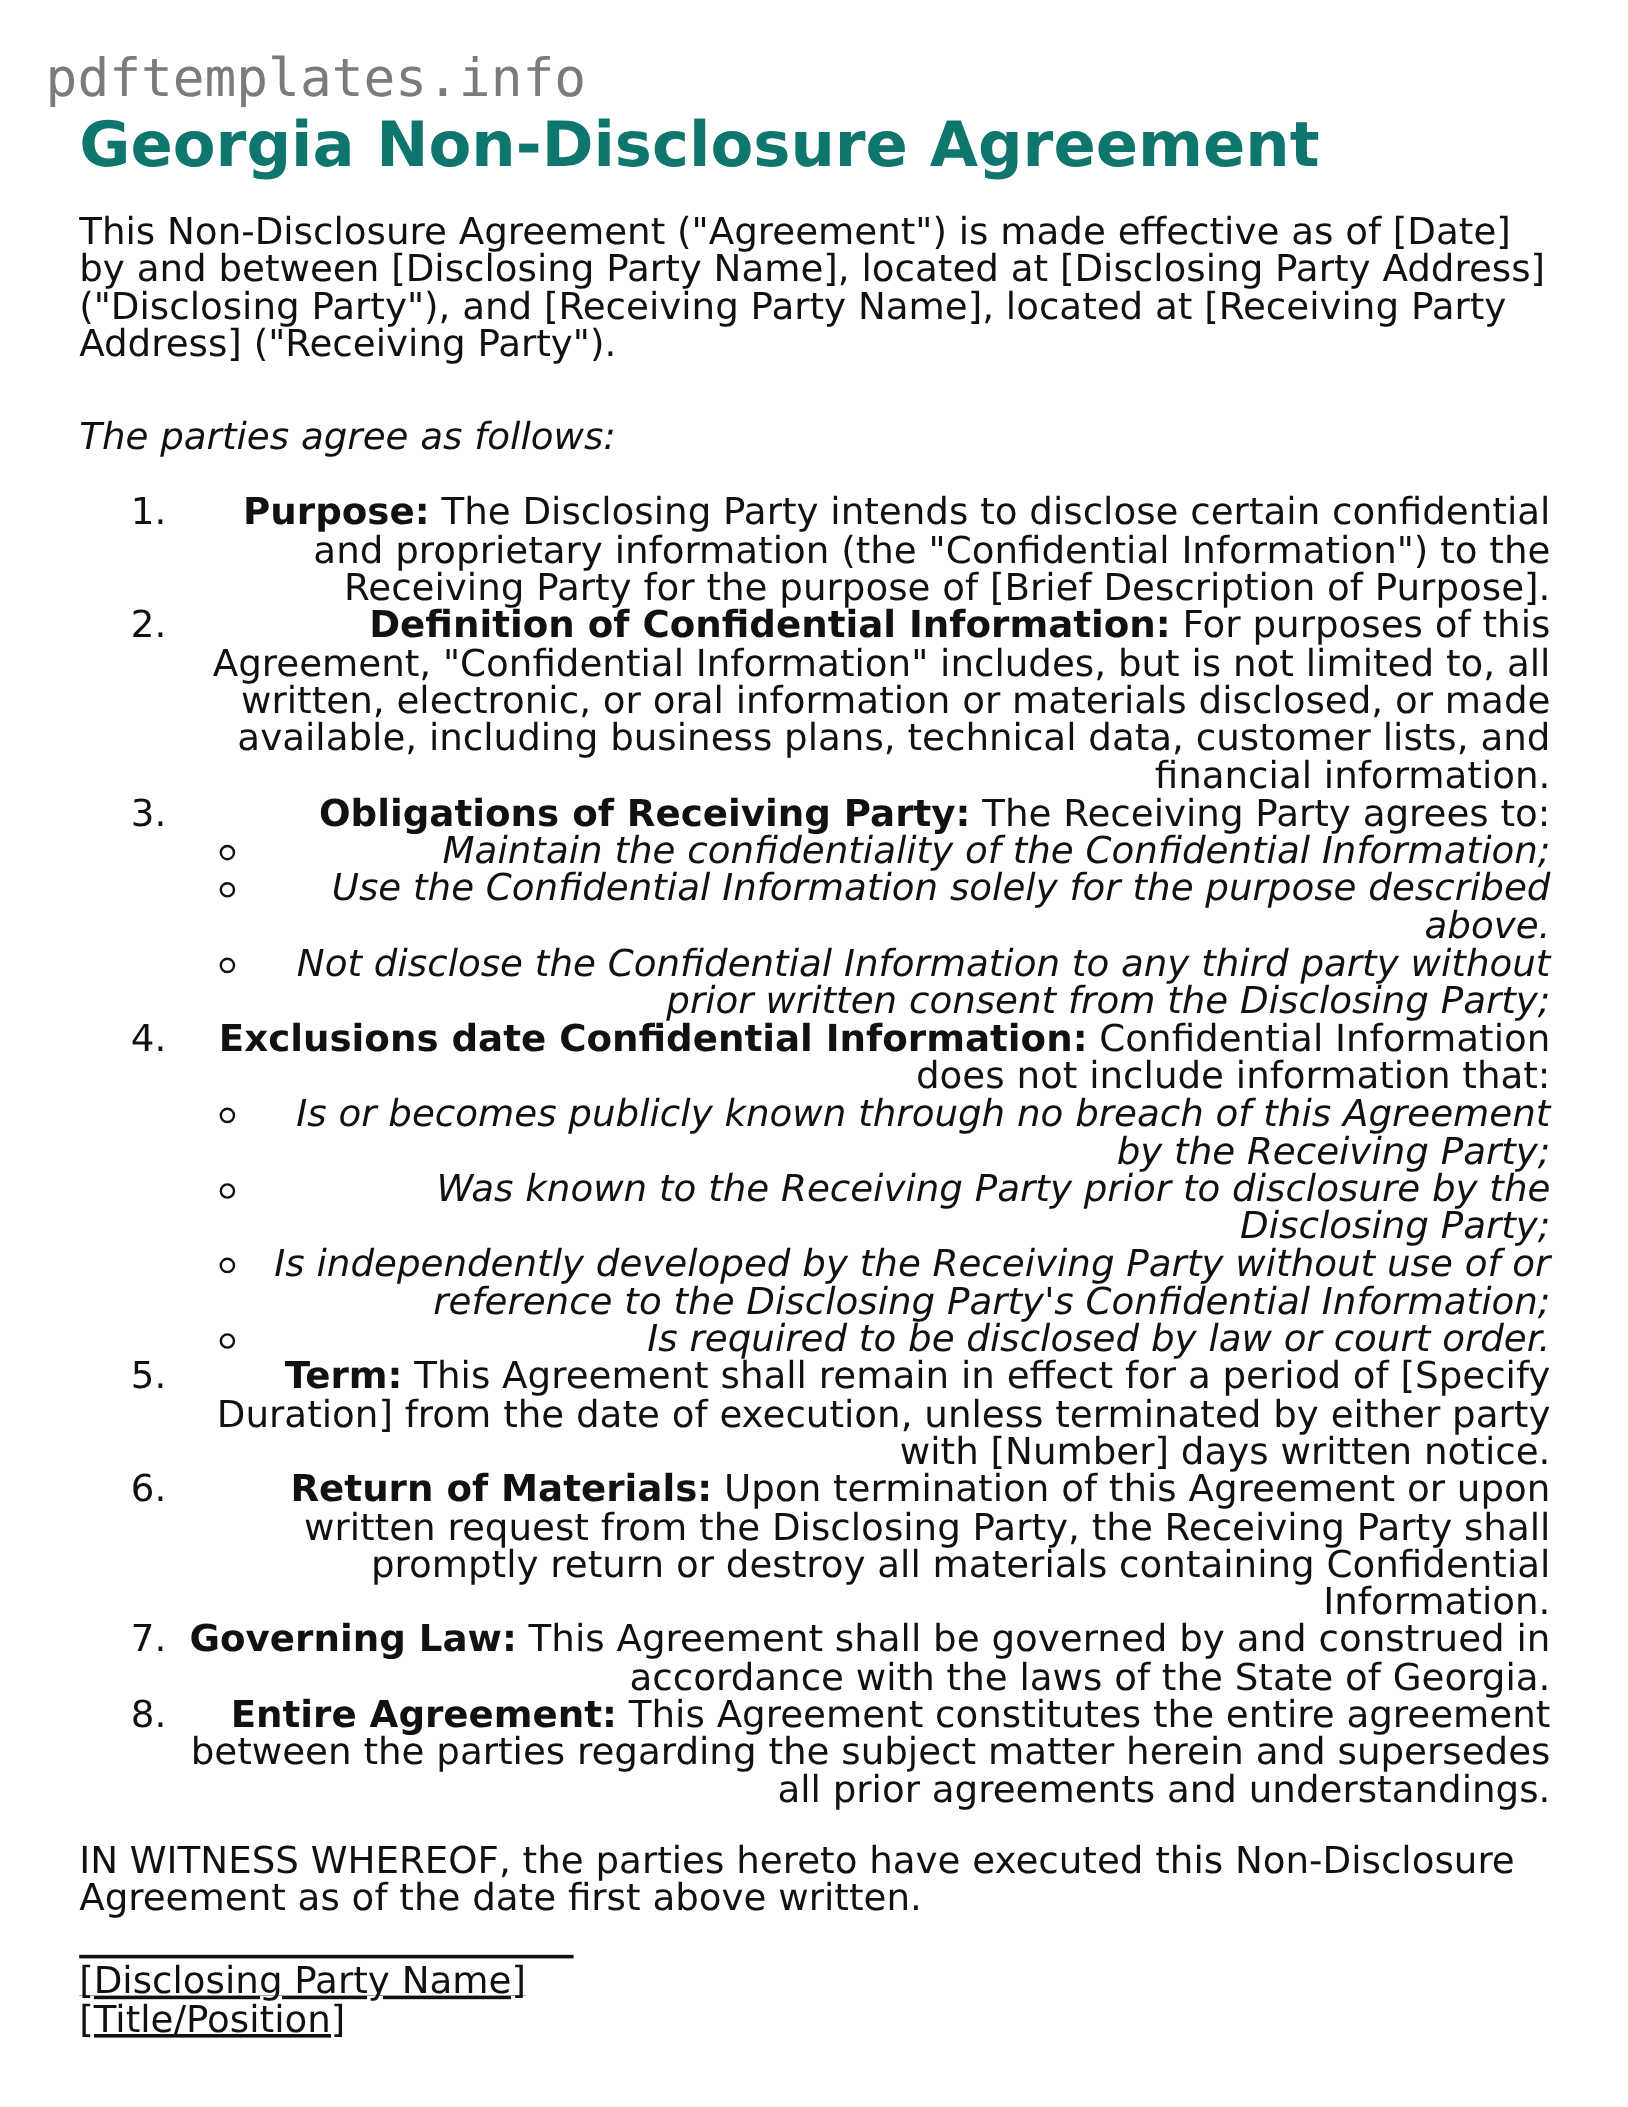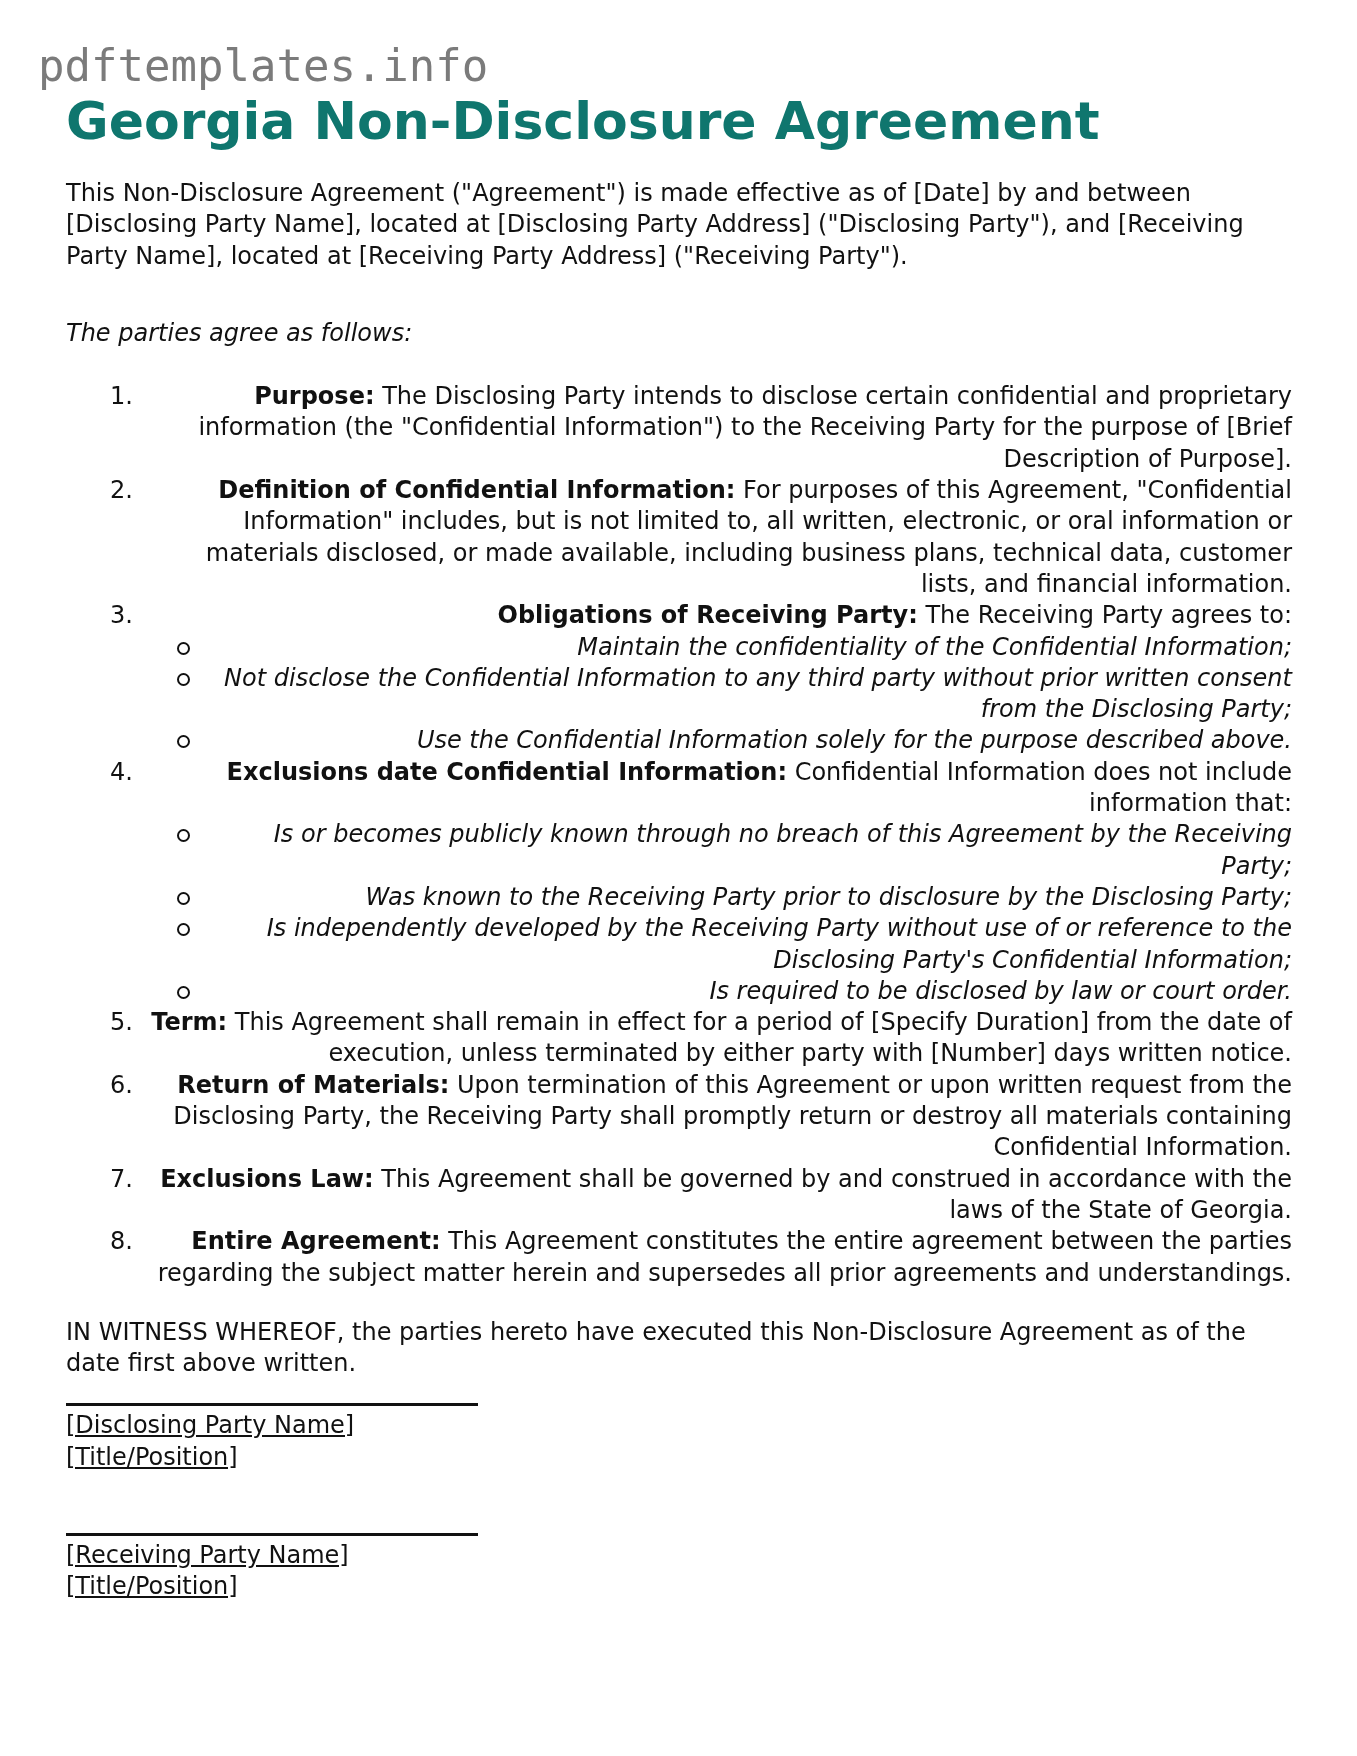"This Non-Disclosure Agreement" .body-text { font-size: 24px -> 31px }
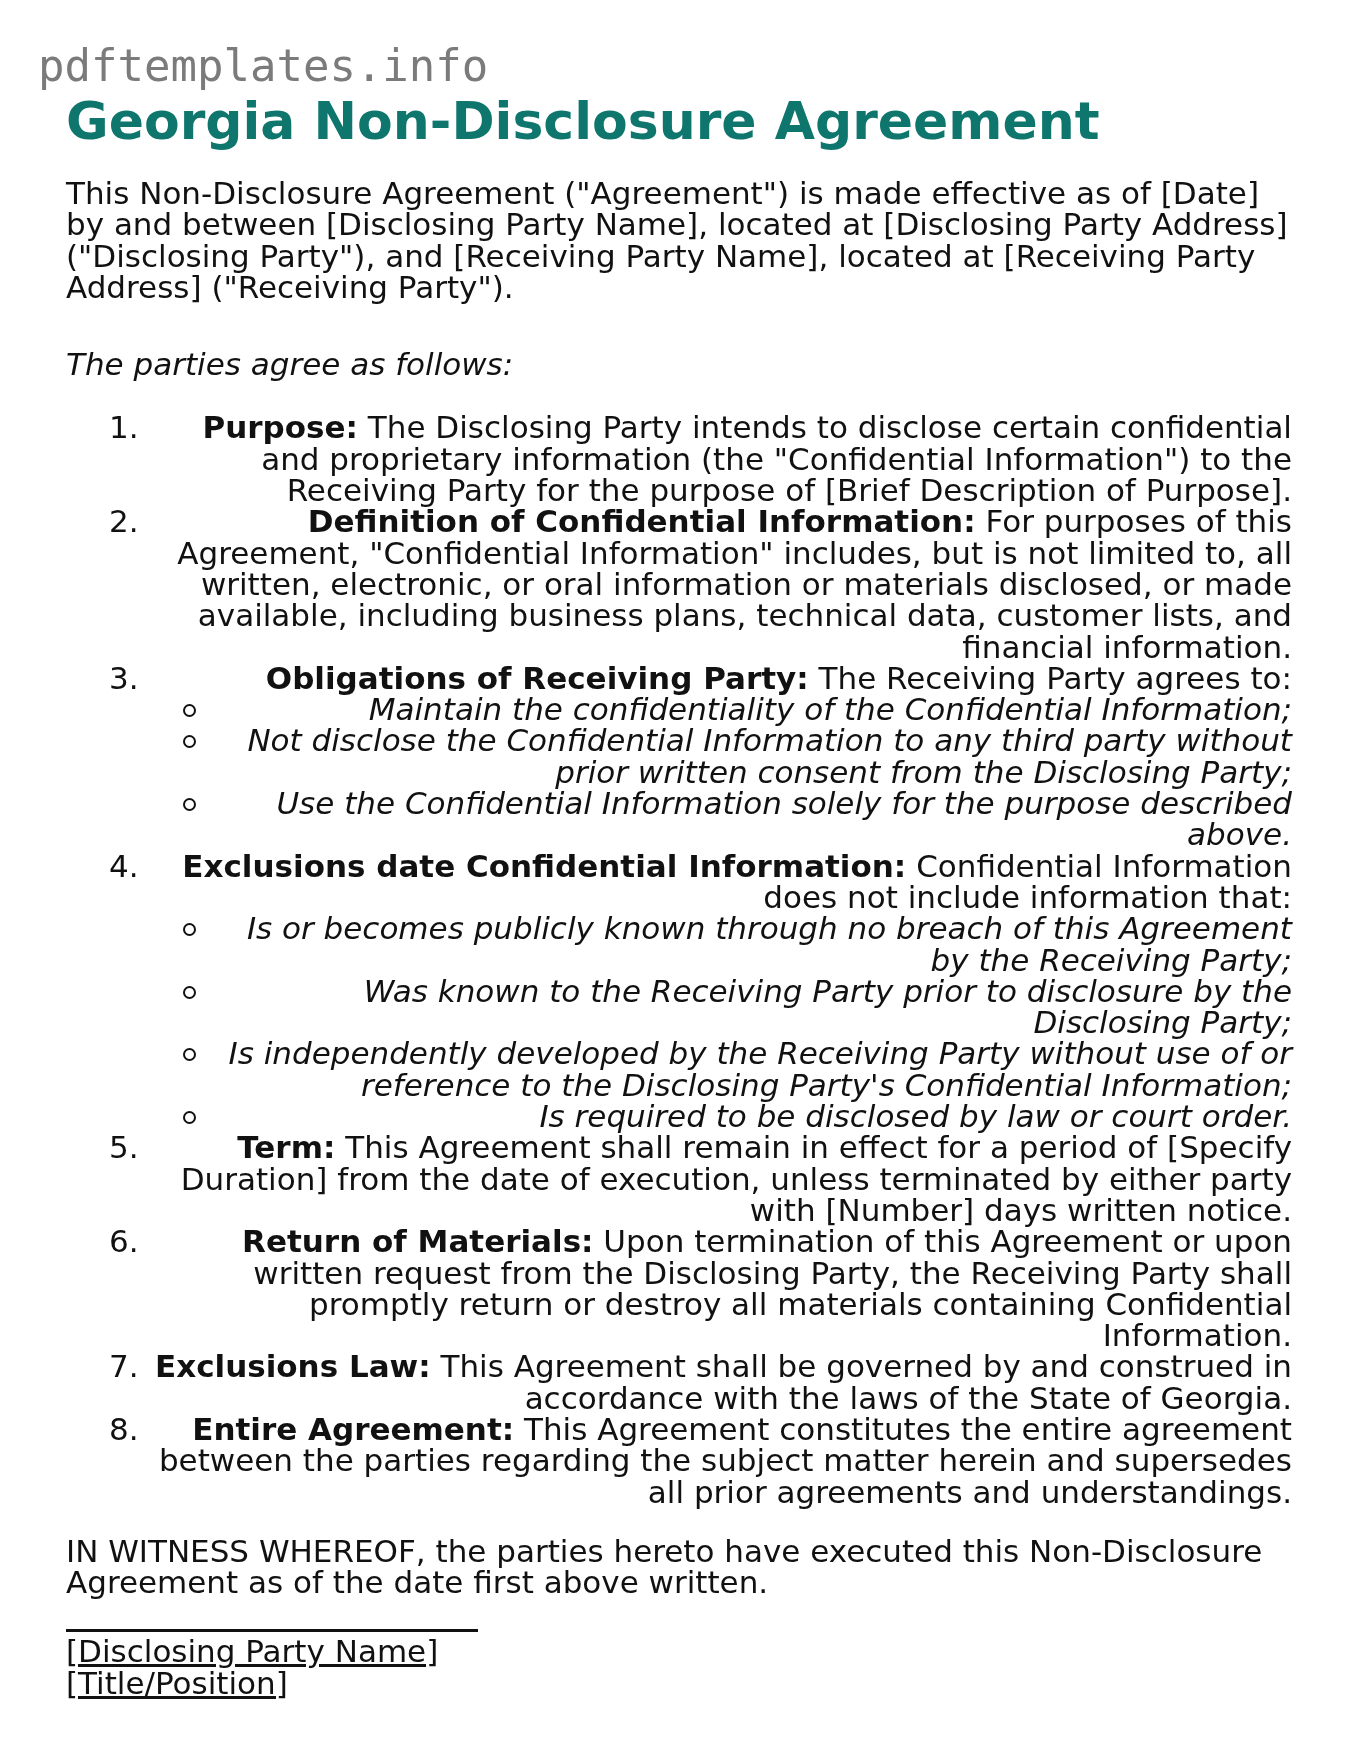"Not disclose the Confidential" li { order: before "Use the Confidential Information solely" -> after "Use the Confidential Information solely" }
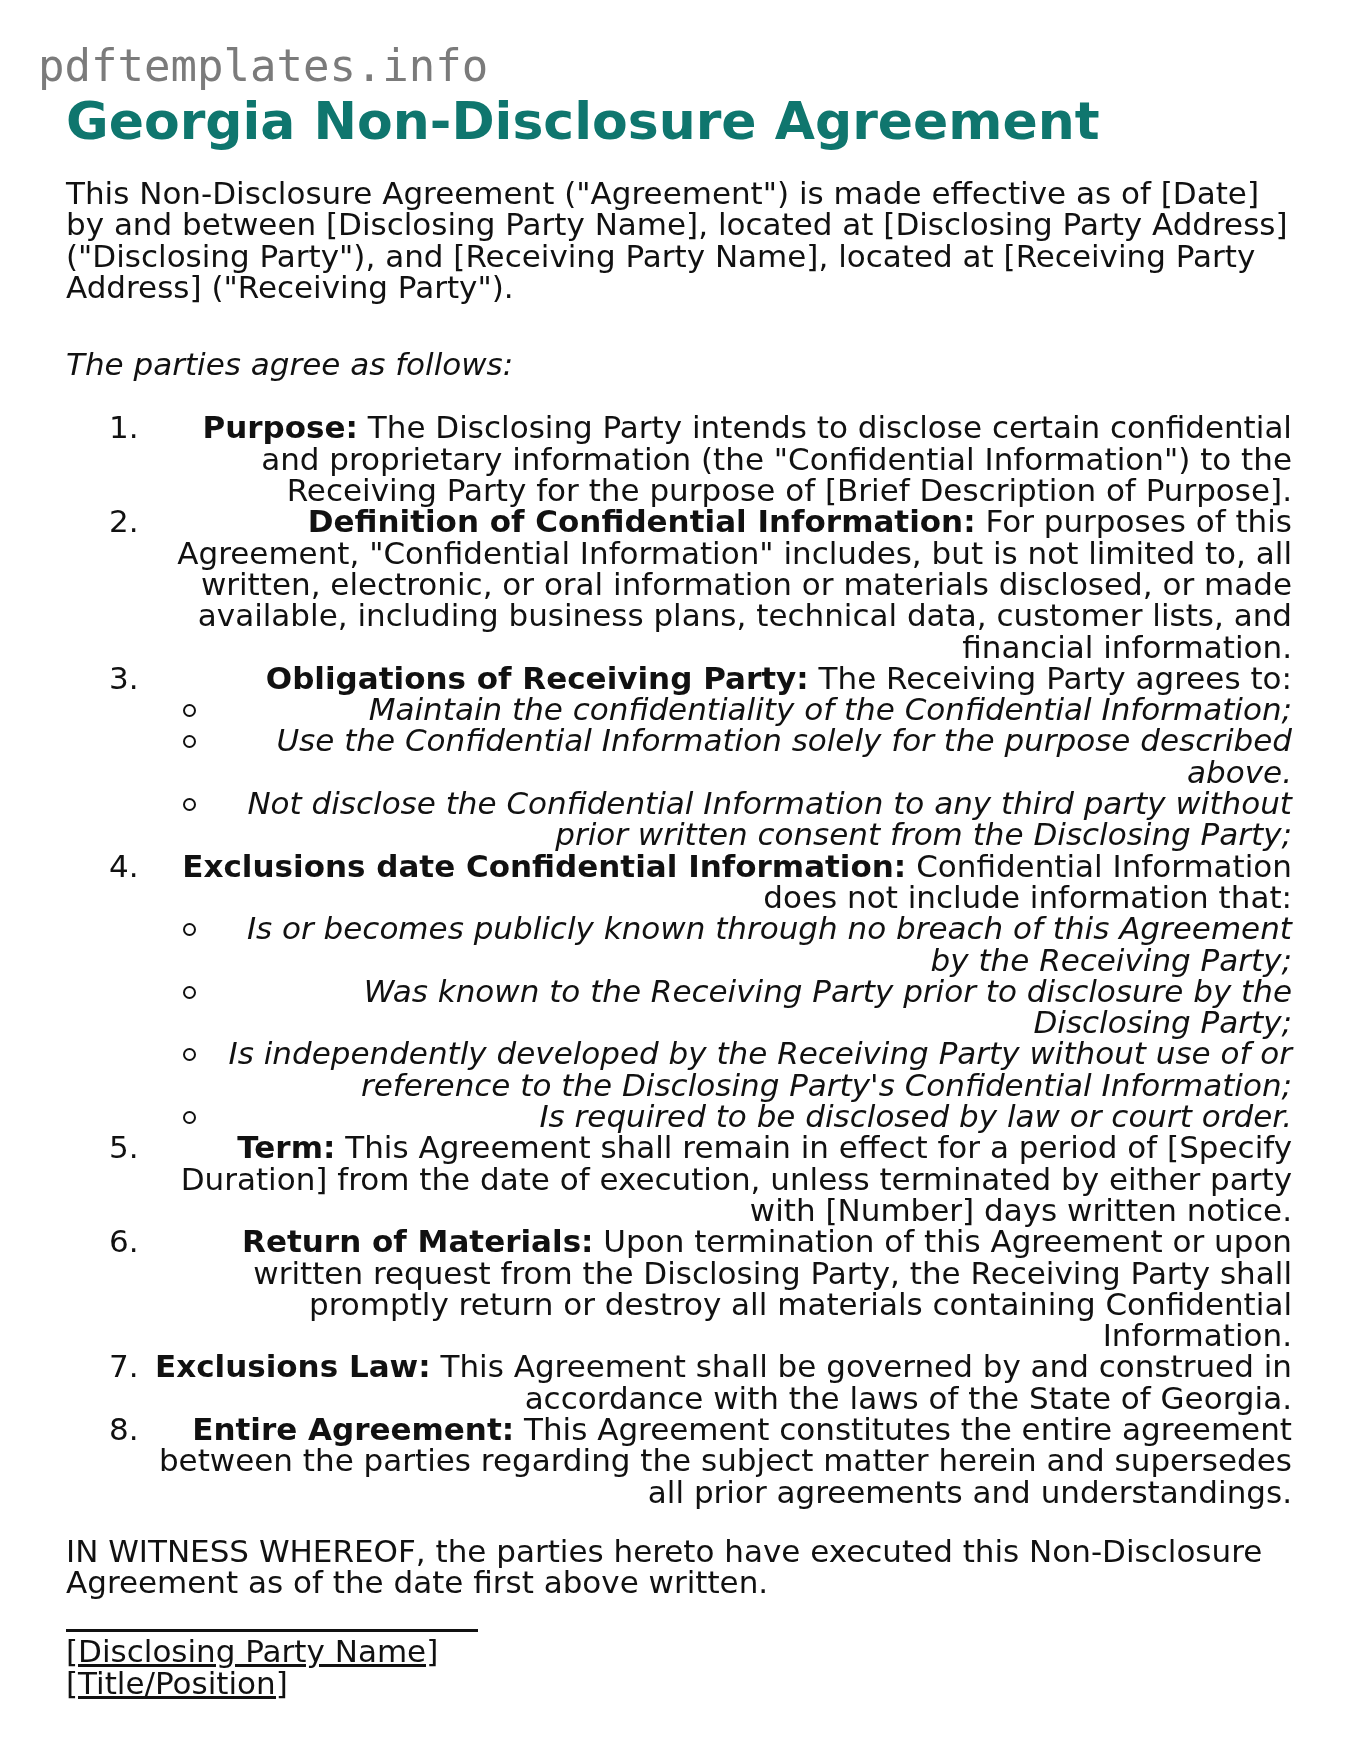"Exclusions Law:" b.inline-label { text: Exclusions -> Governing }
